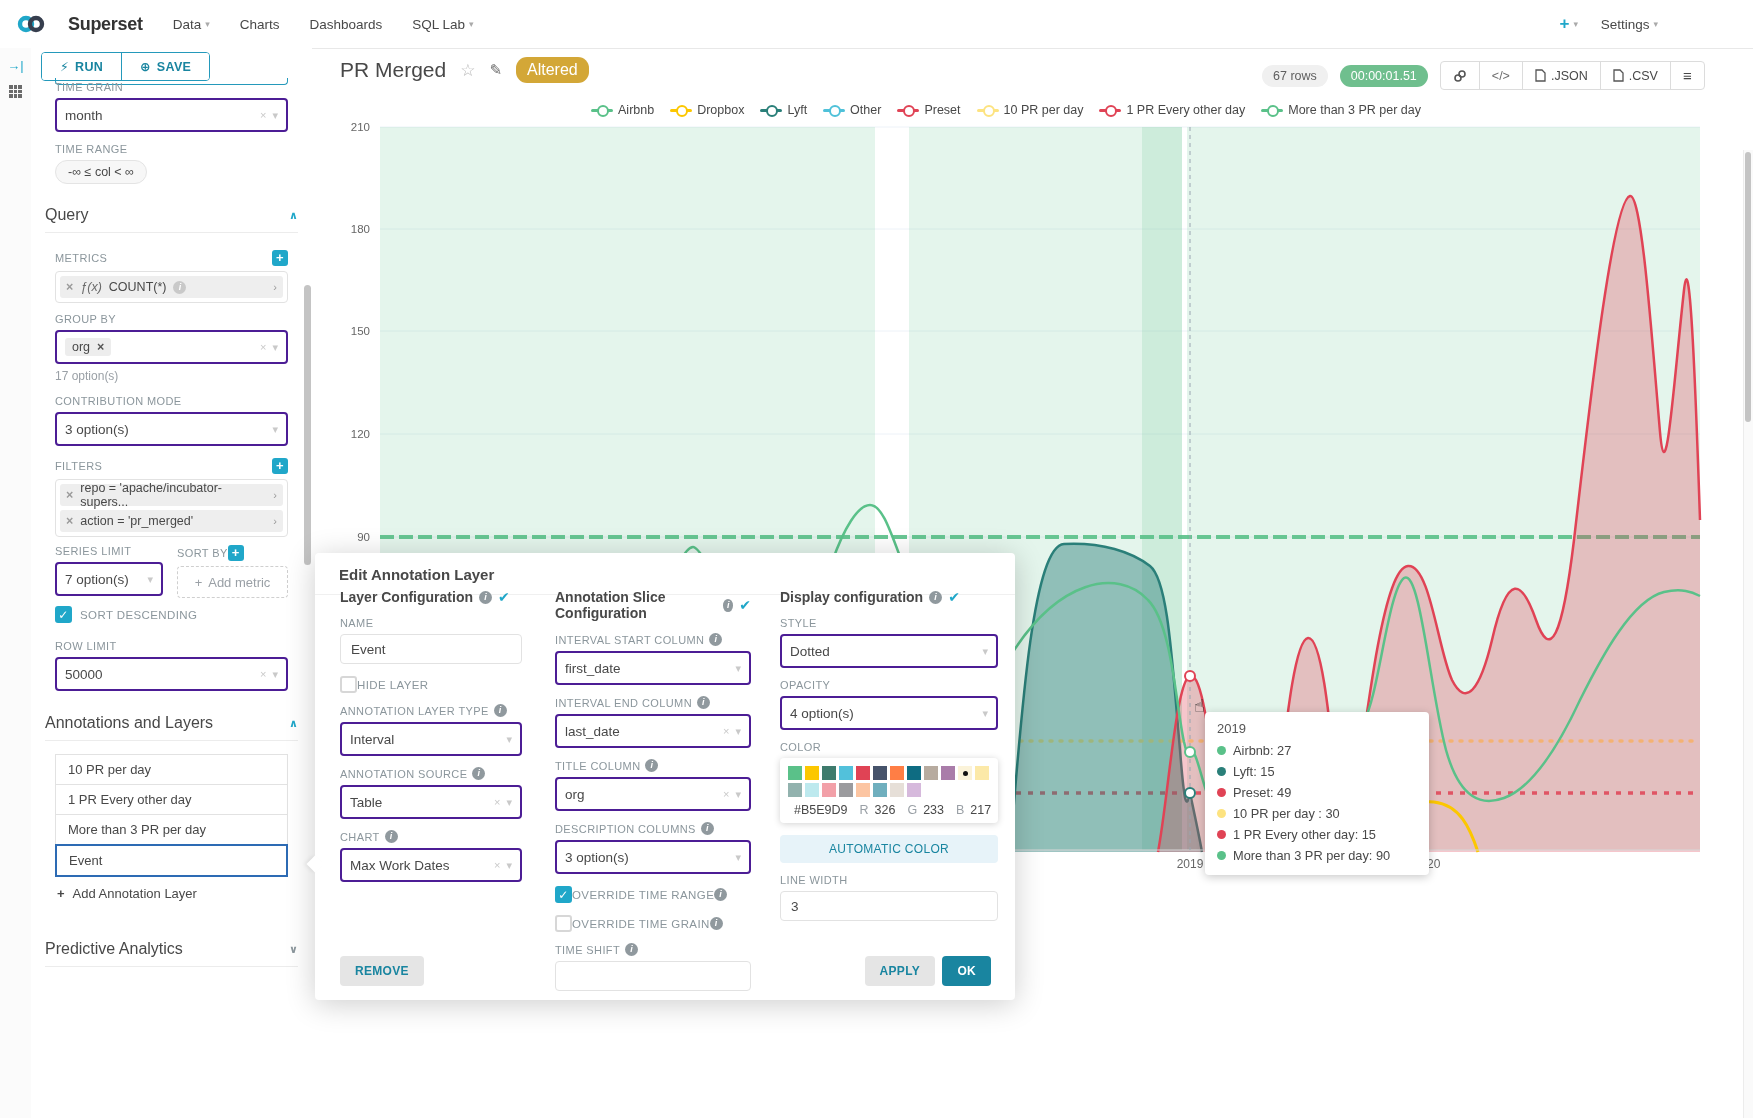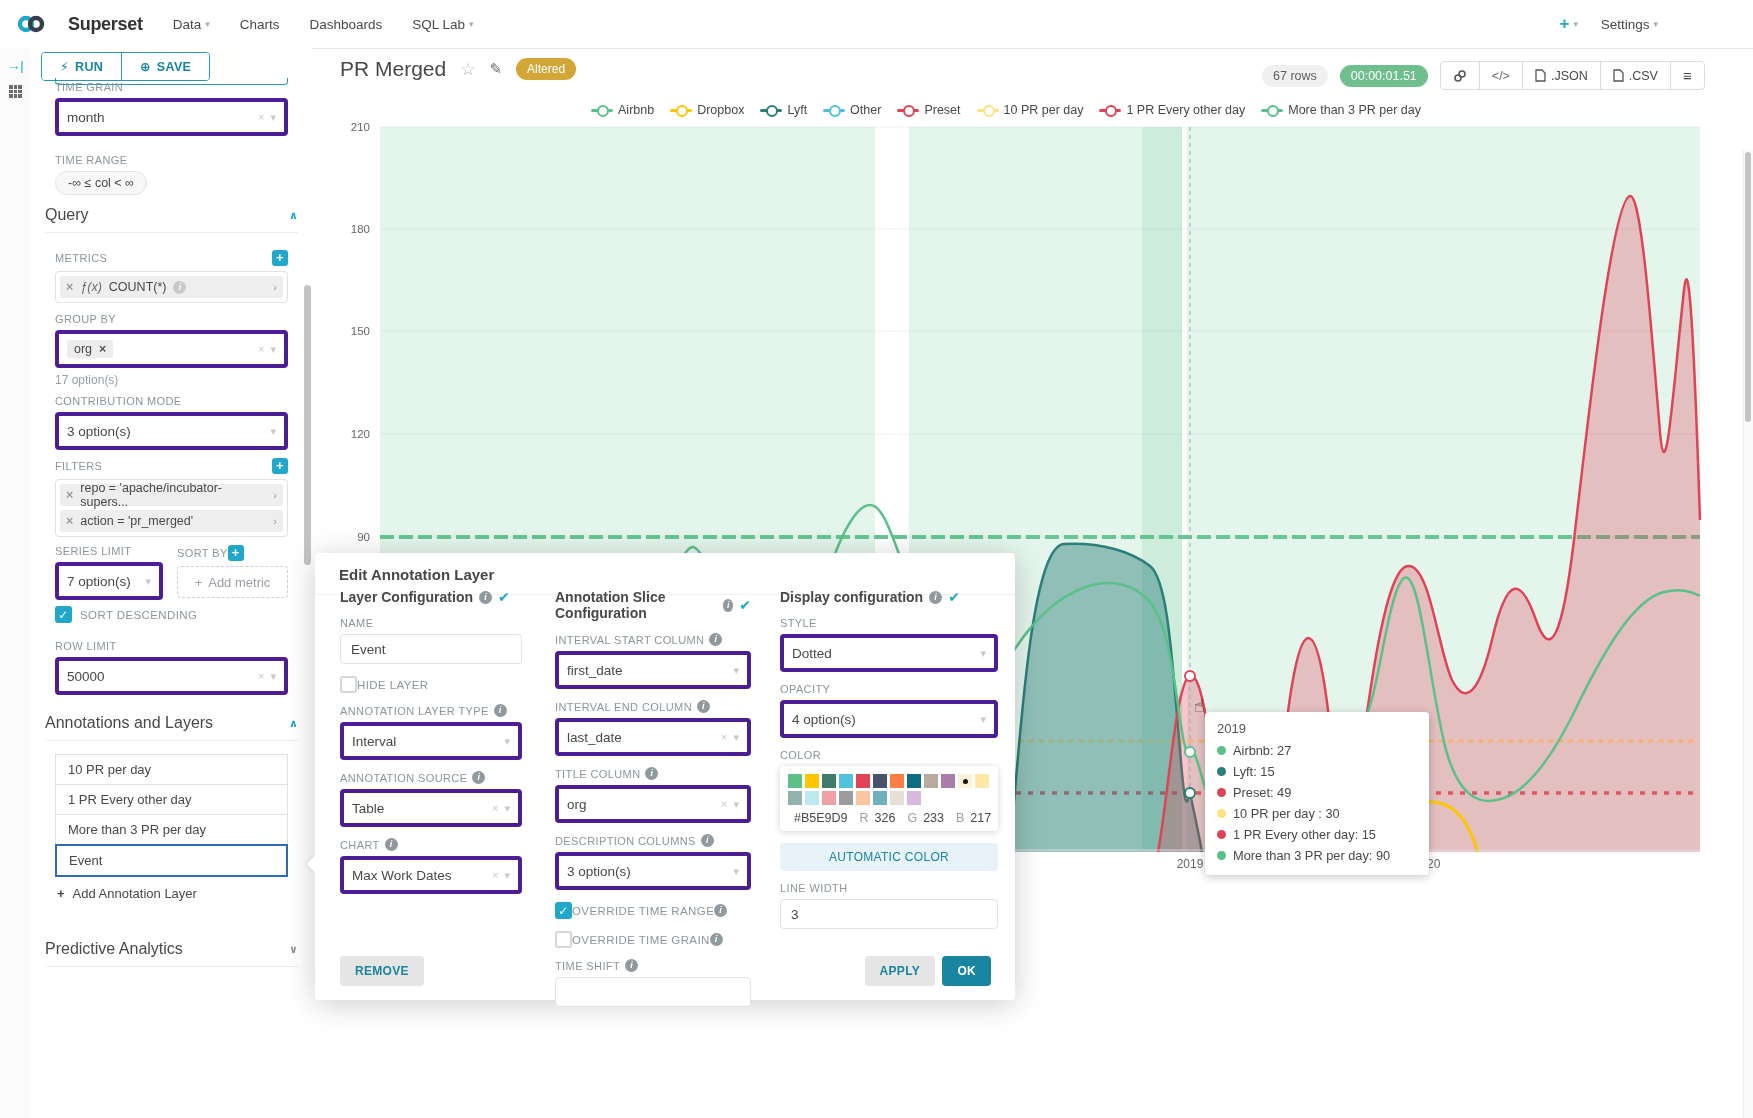"Altered" .badge { font-size: 12px -> 16px }
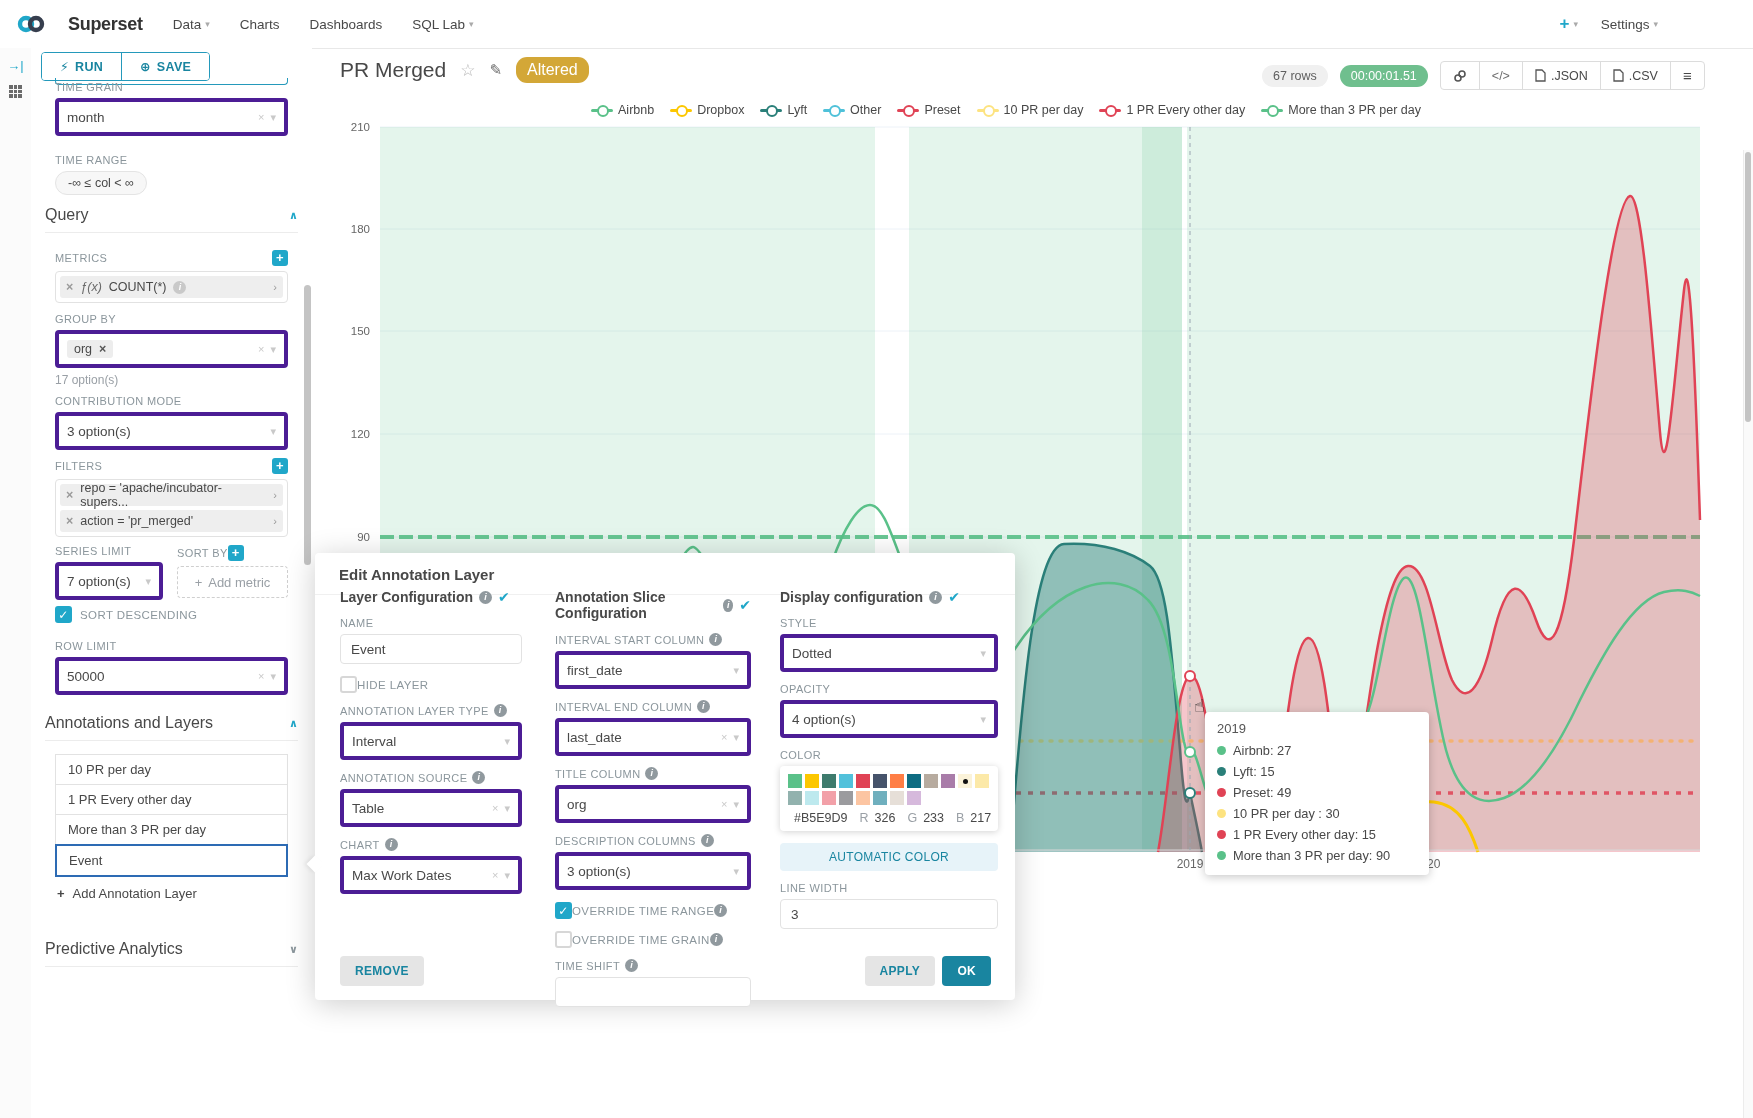"month" .select { border: 4px solid #4c1d95 -> 2px solid #4c1d95 }
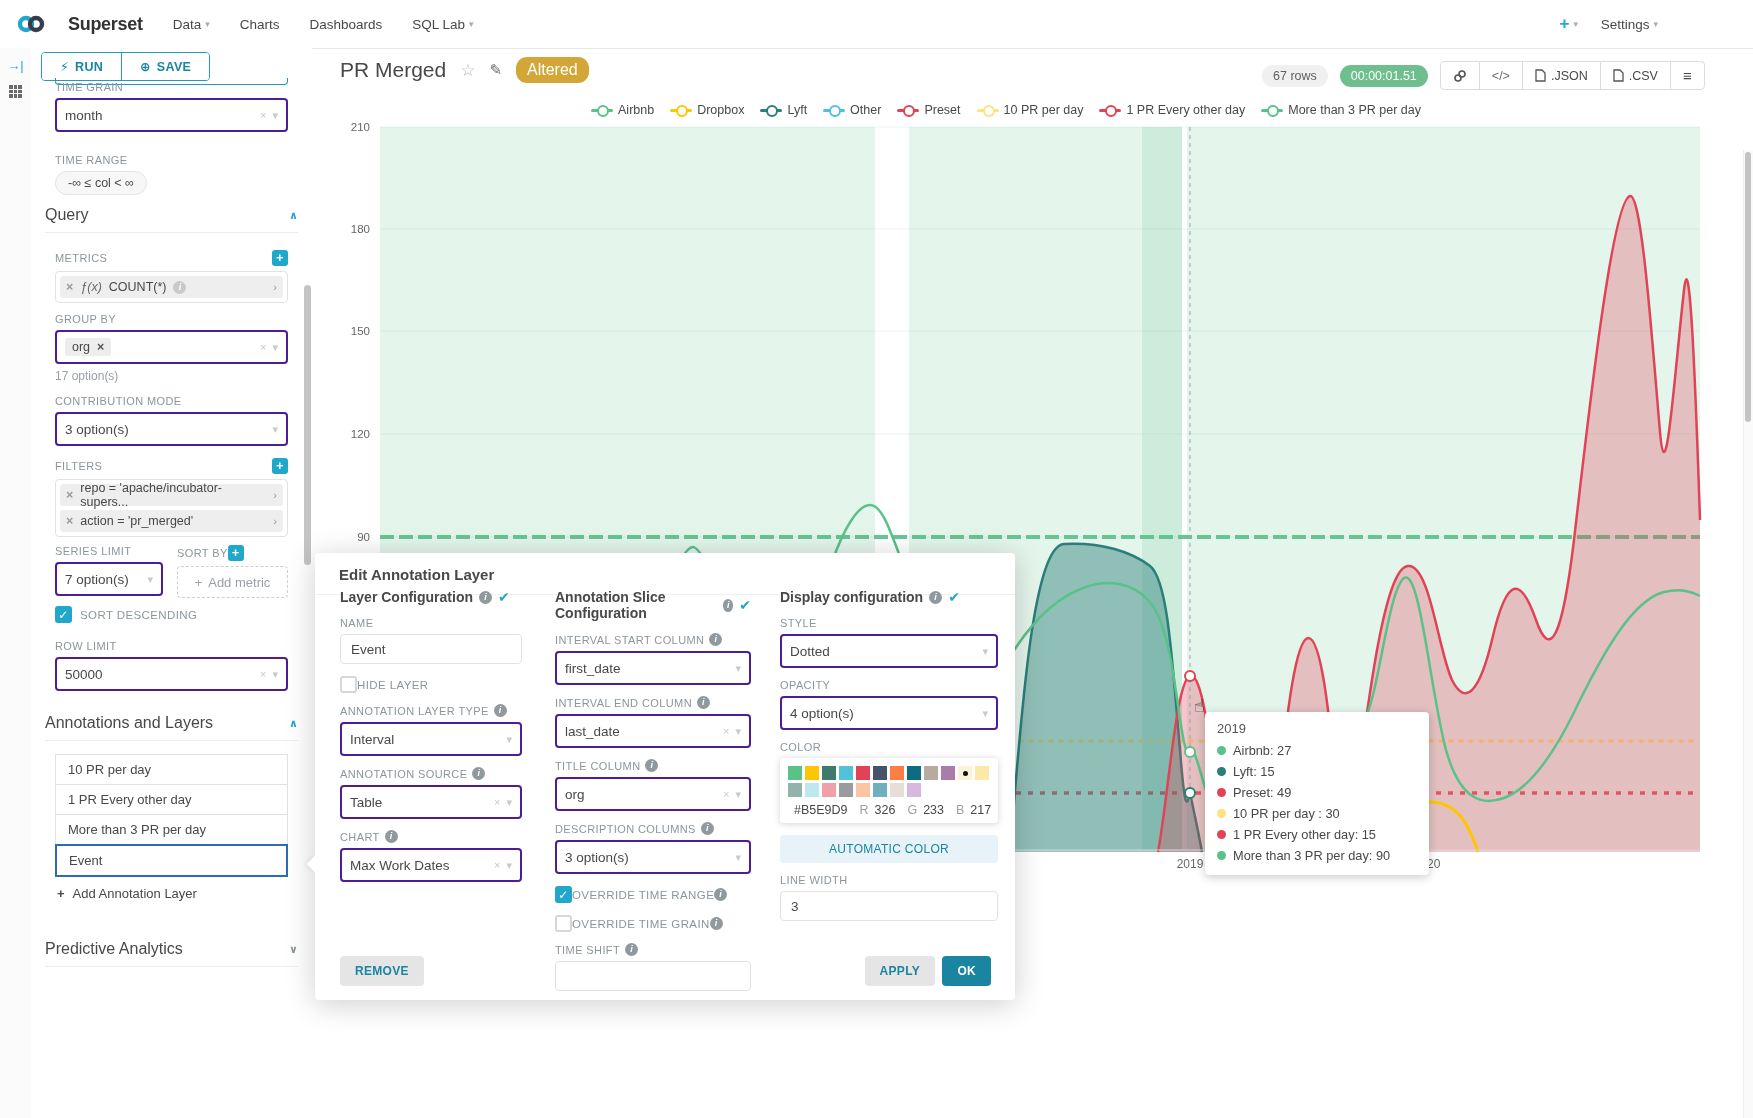"TIME RANGE" div.sb-sec { top: 106px -> 95px }
